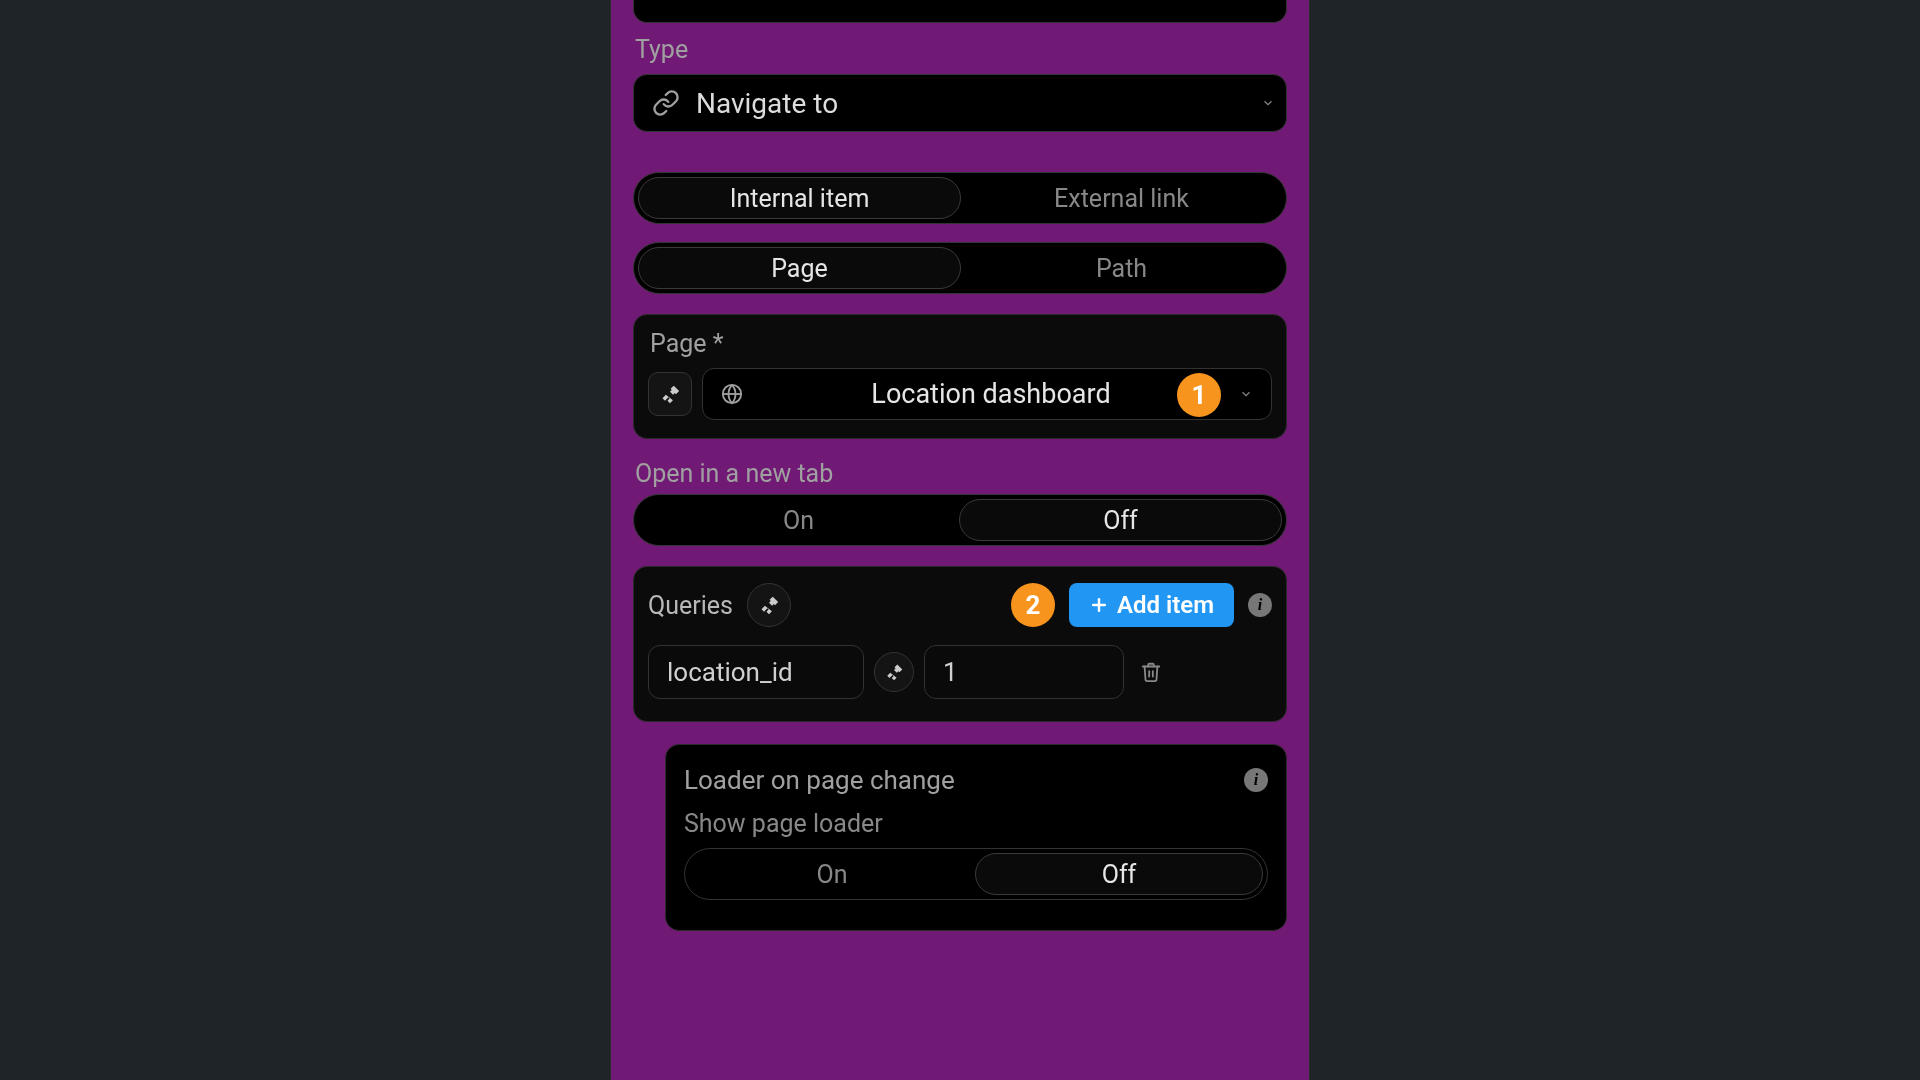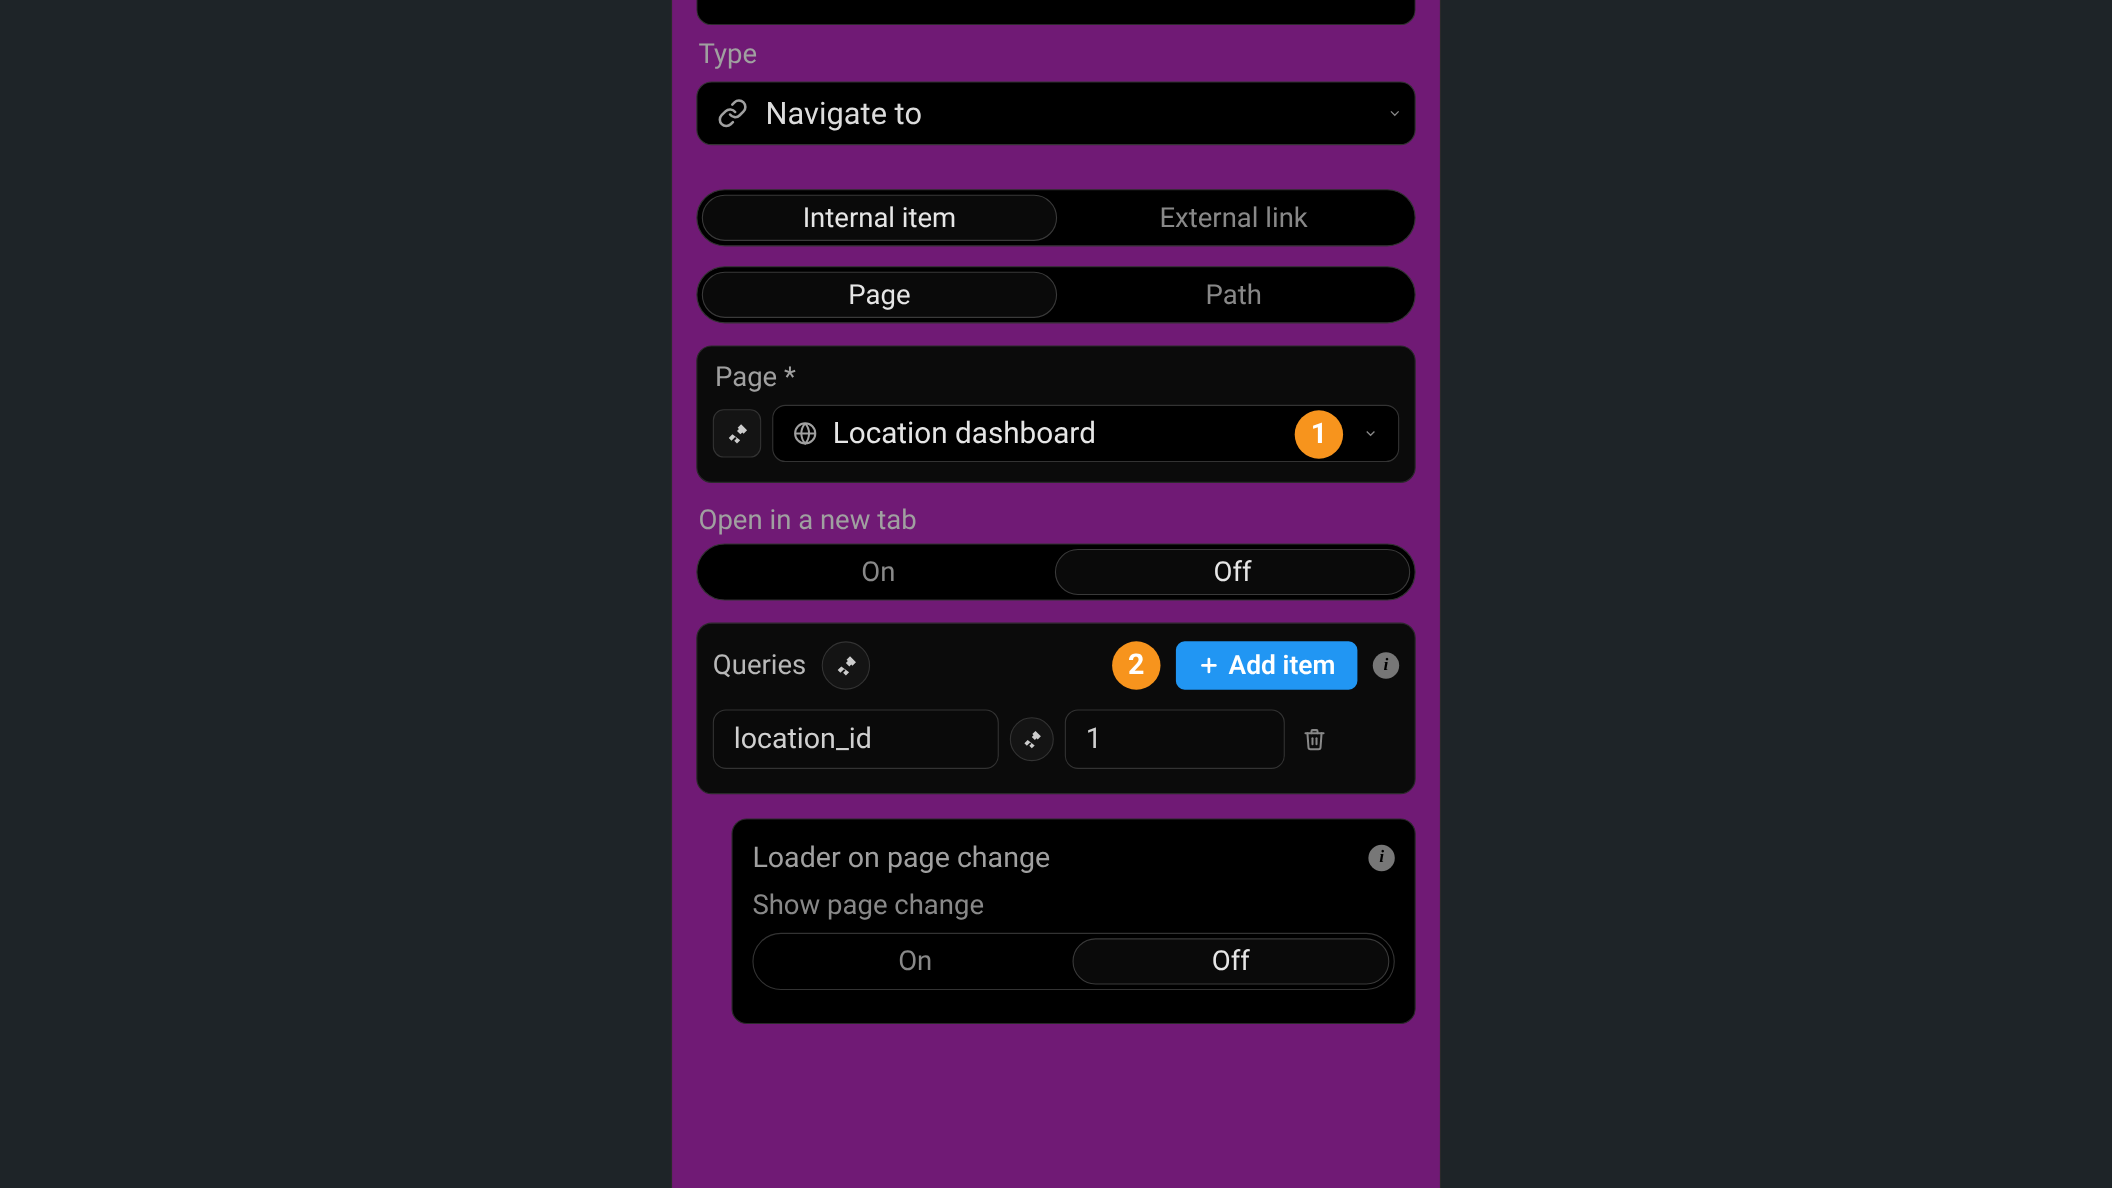"Location dashboard" .page-row { text-align: none -> center }
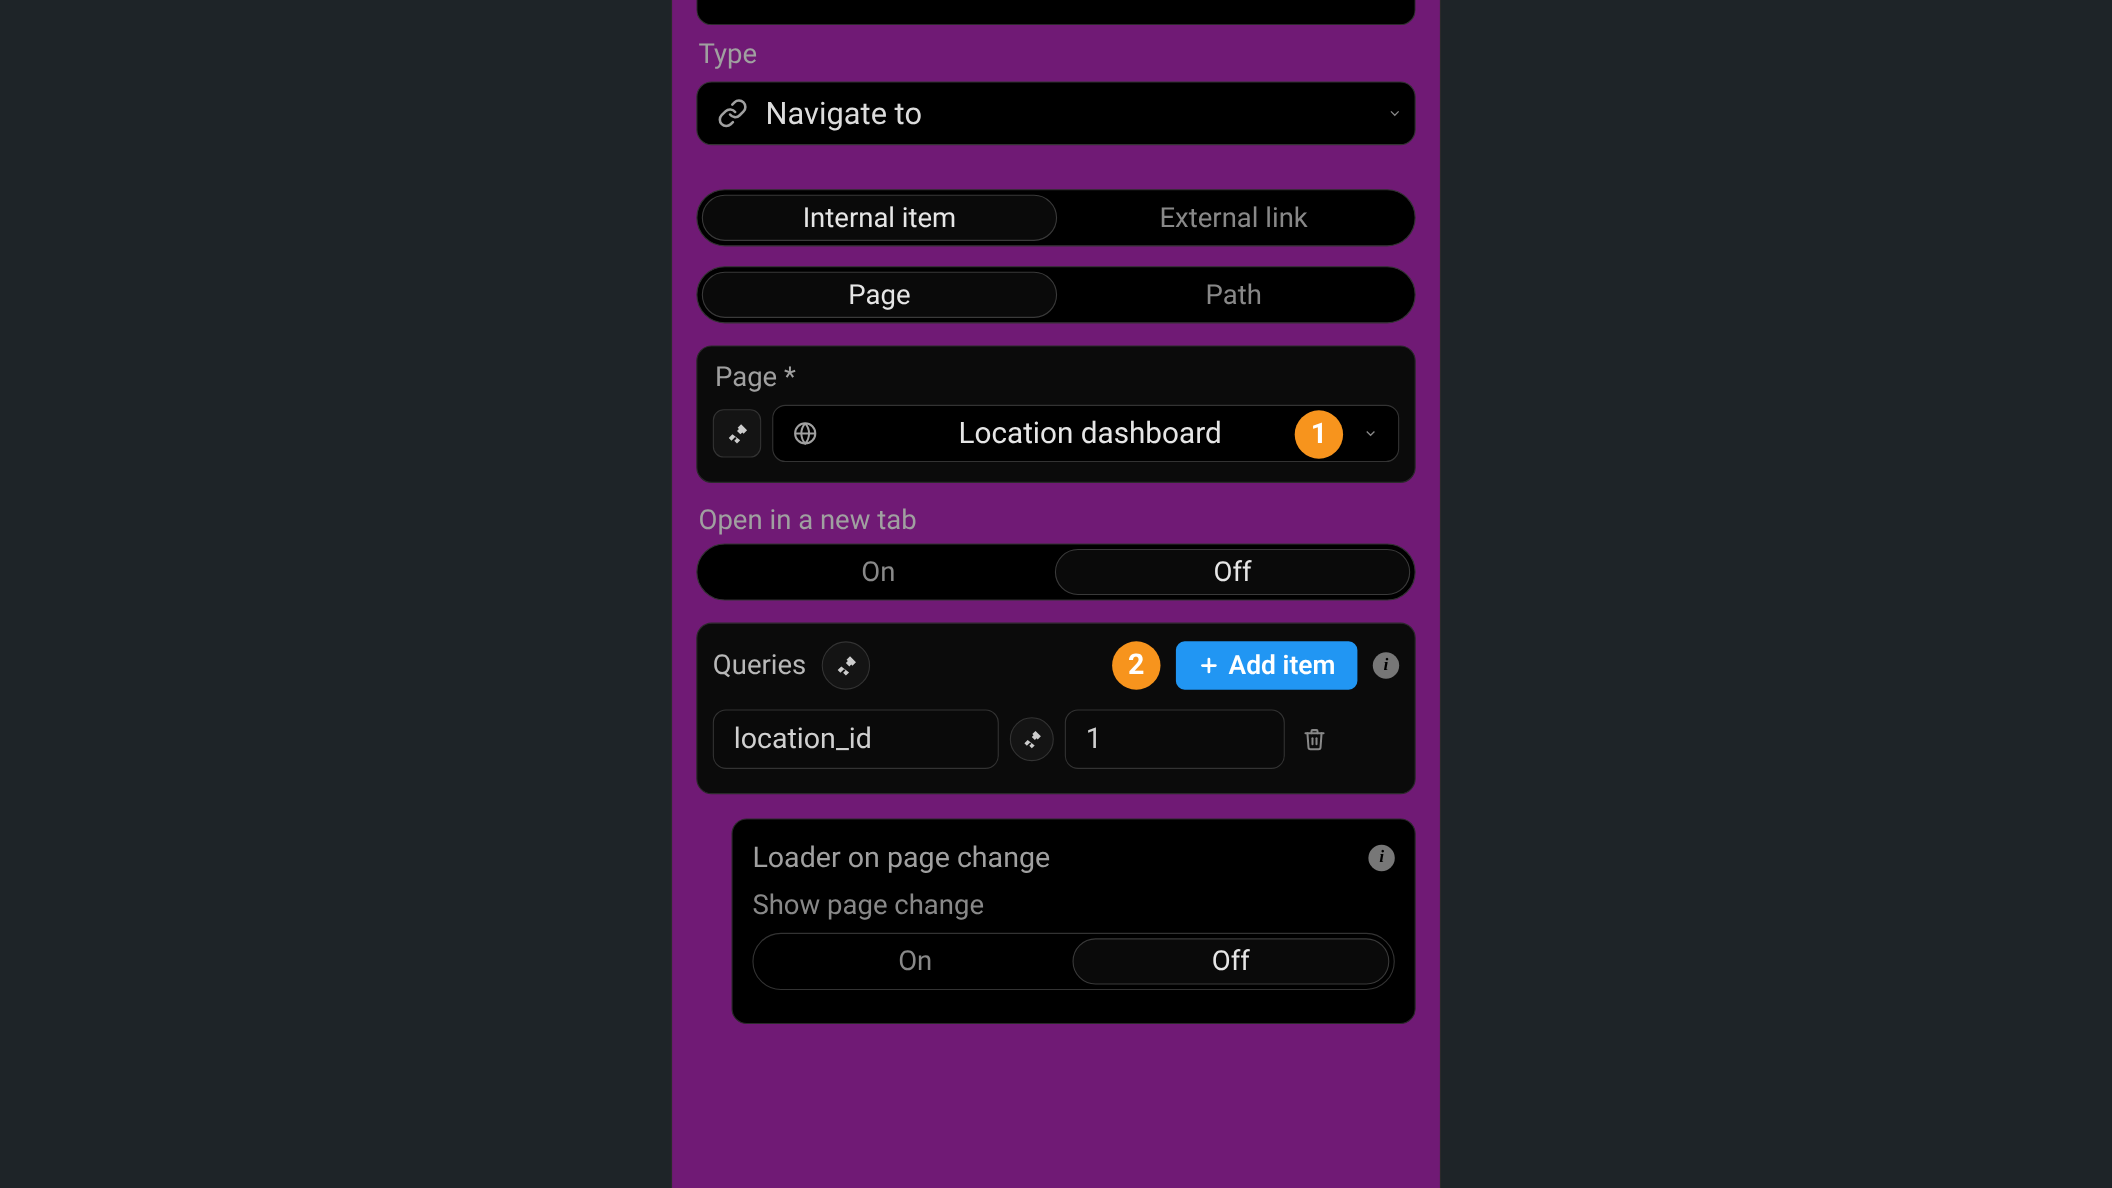"location_id" .input-key { width: 260px -> 216px }
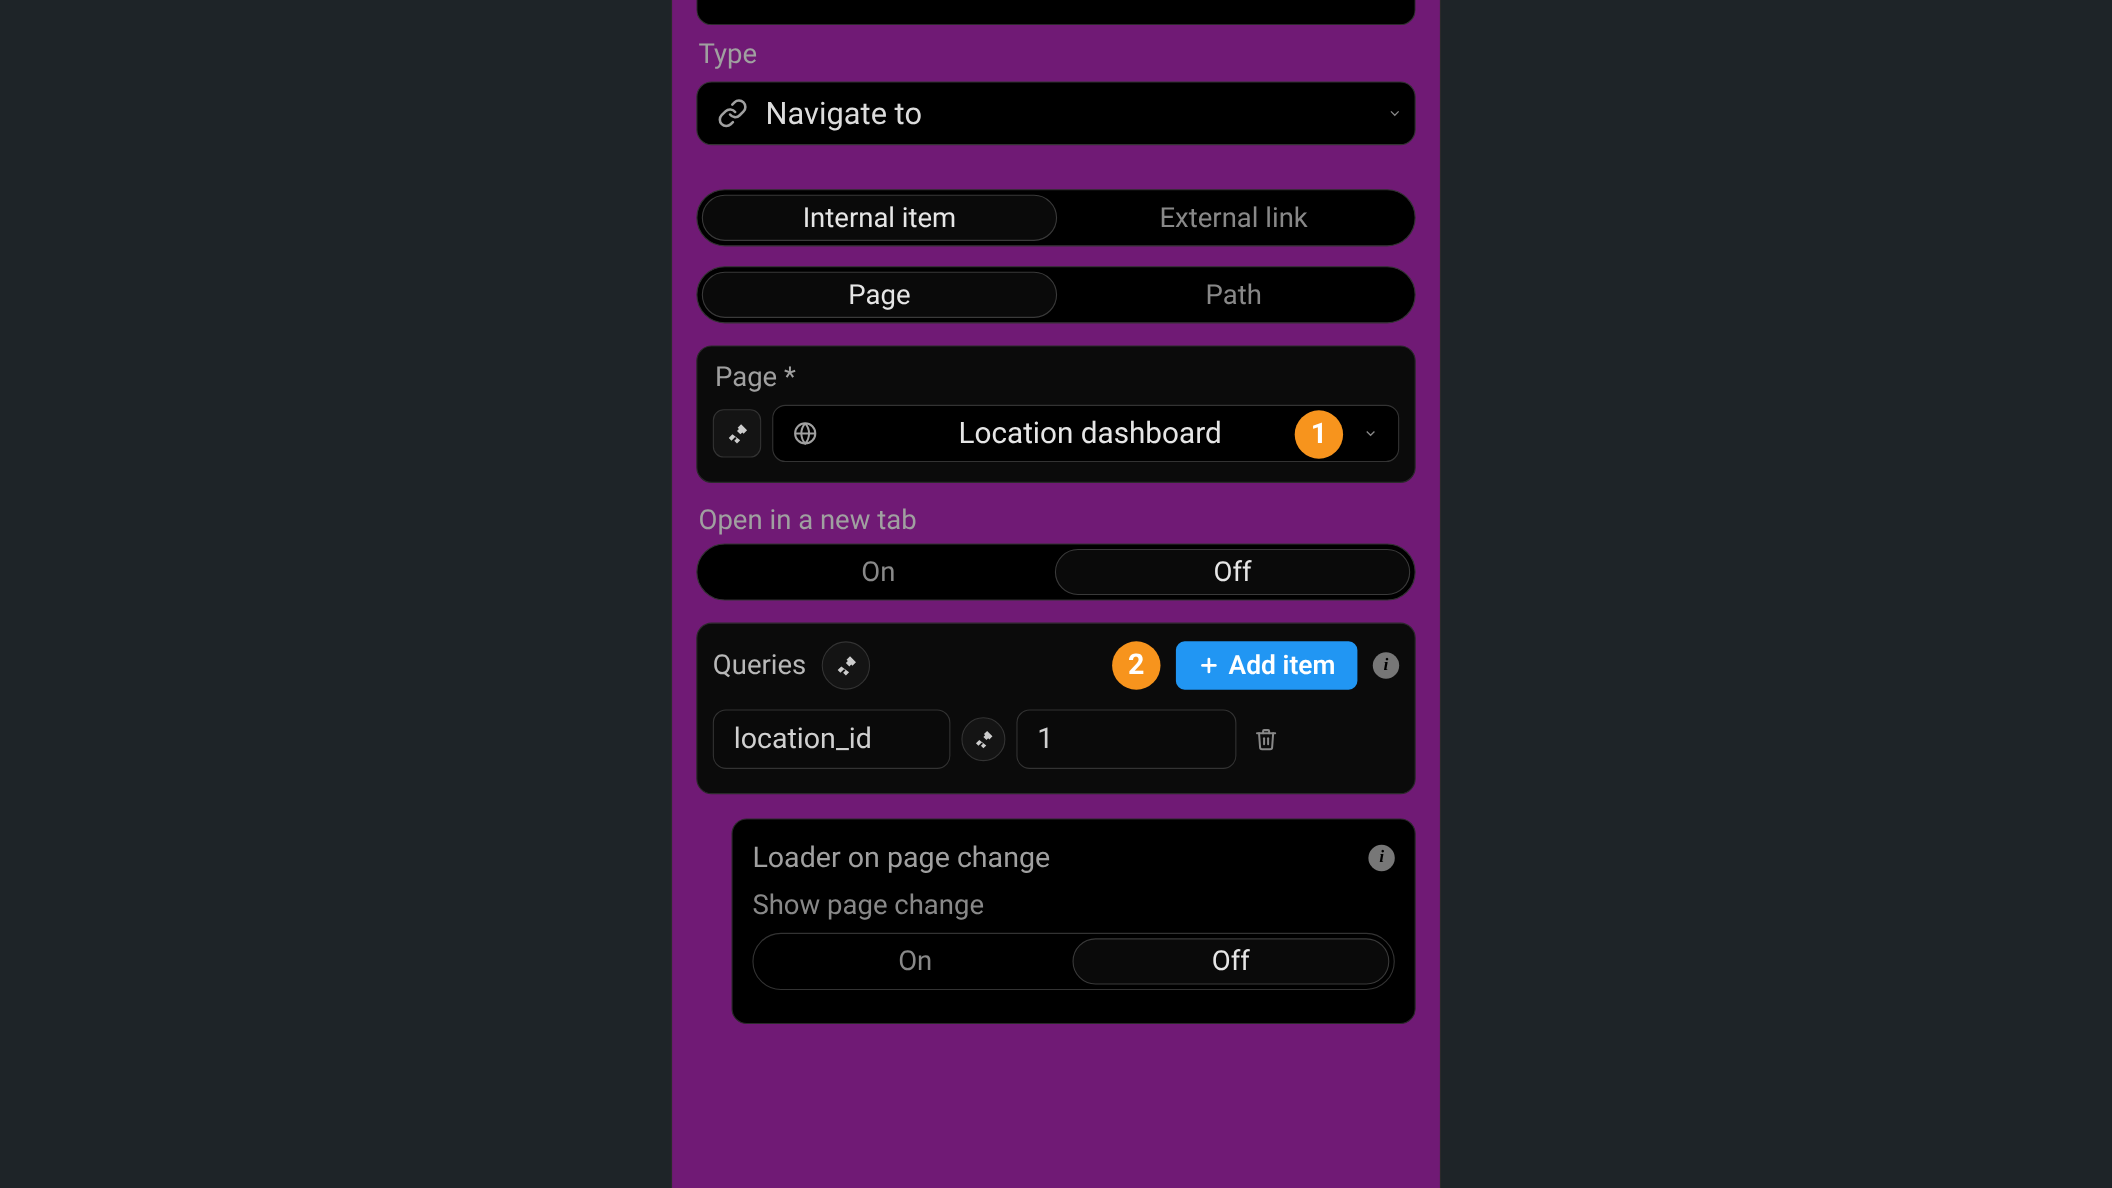"Show page change" div.loader-sub { text: change -> loader }
